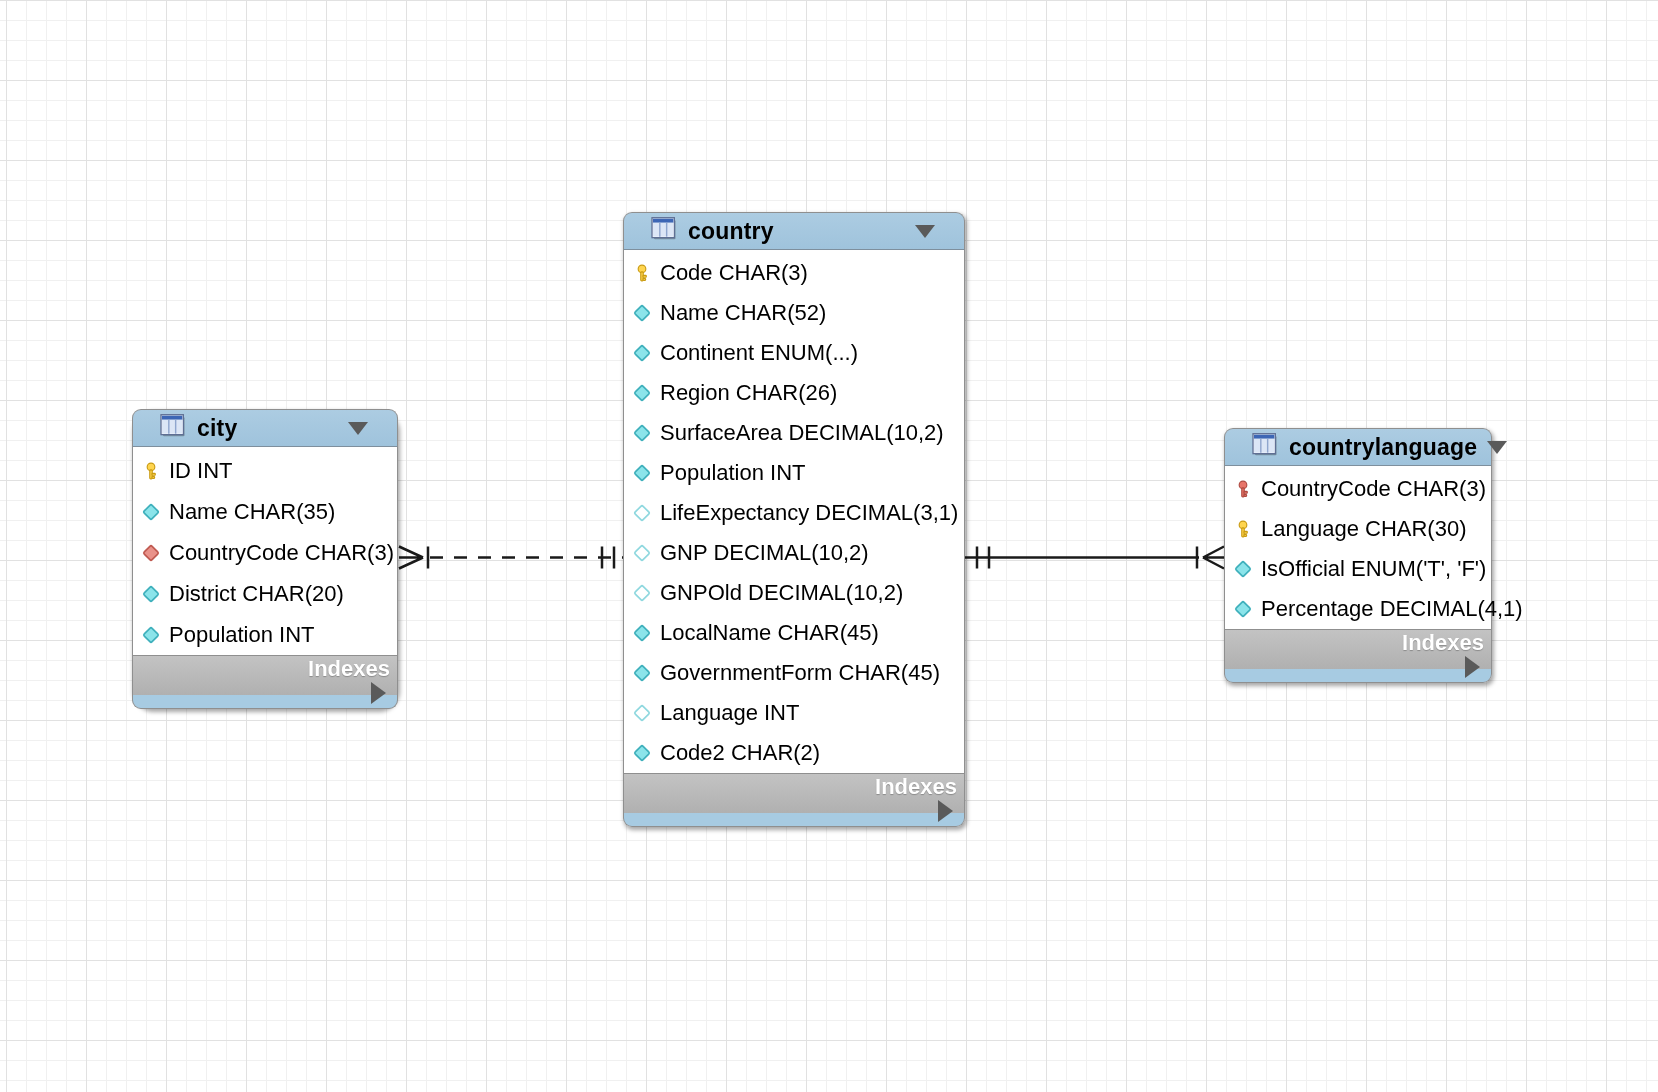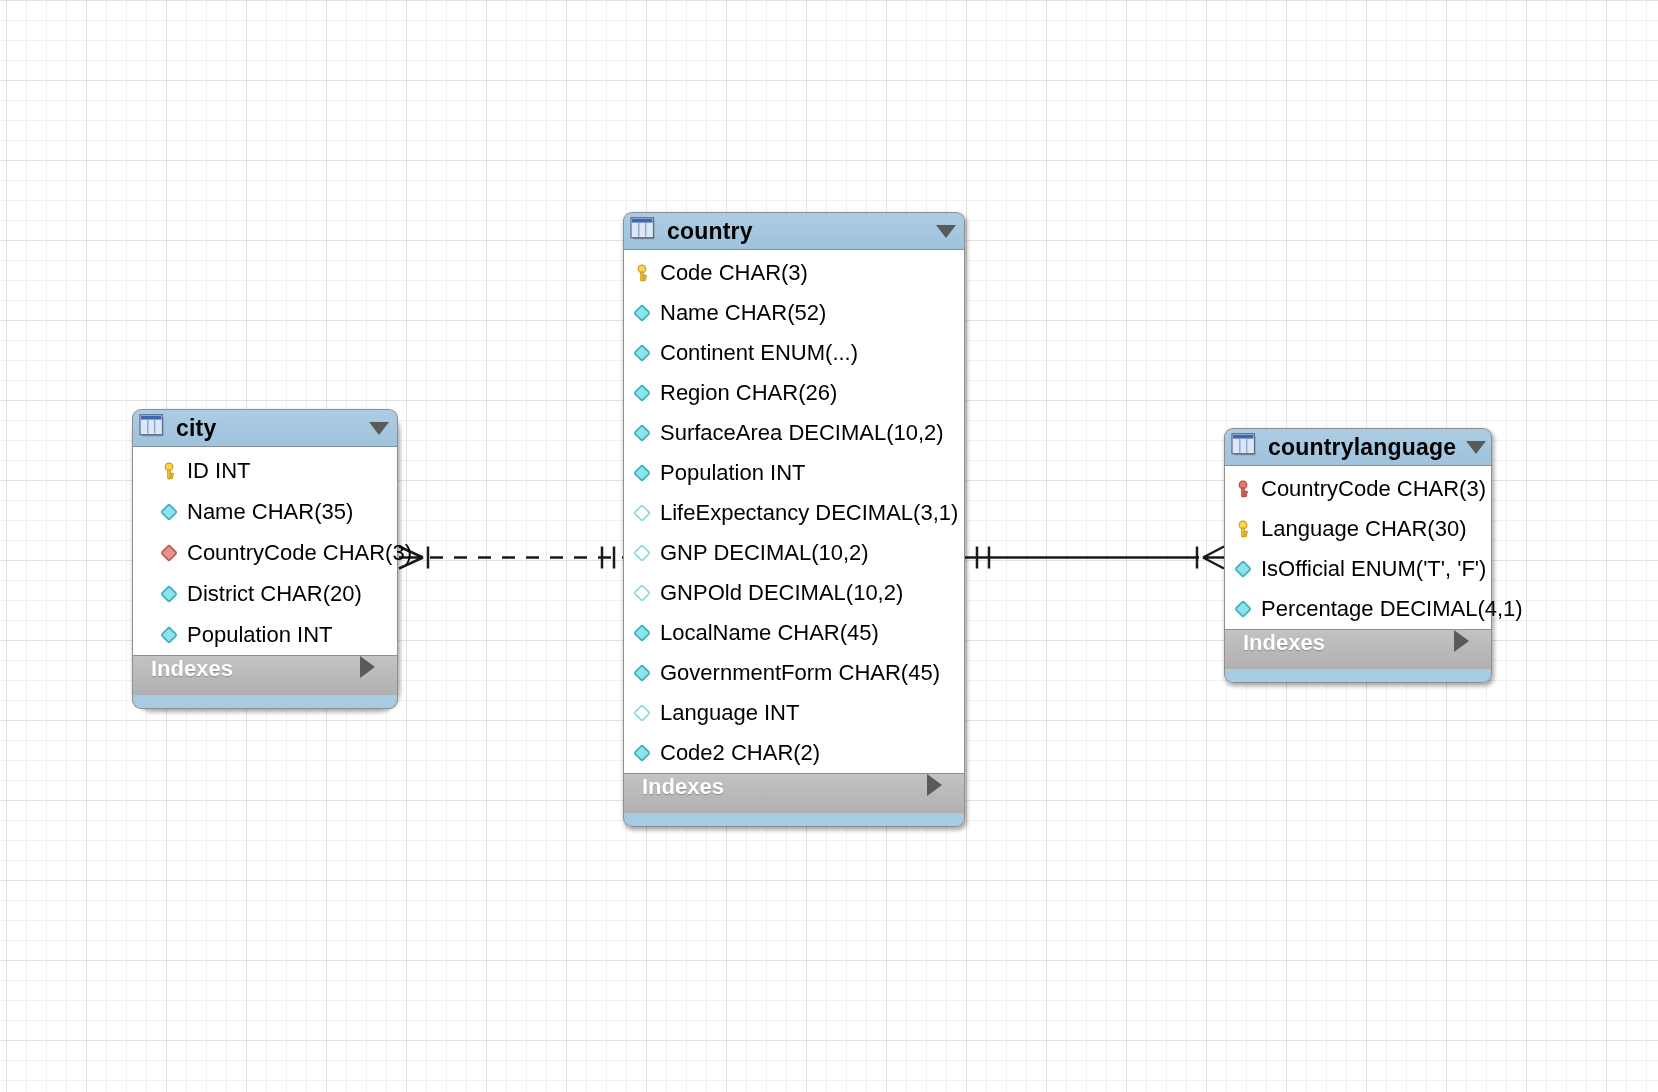"country" .tbl-header { padding: 0 6px -> 0 27px }
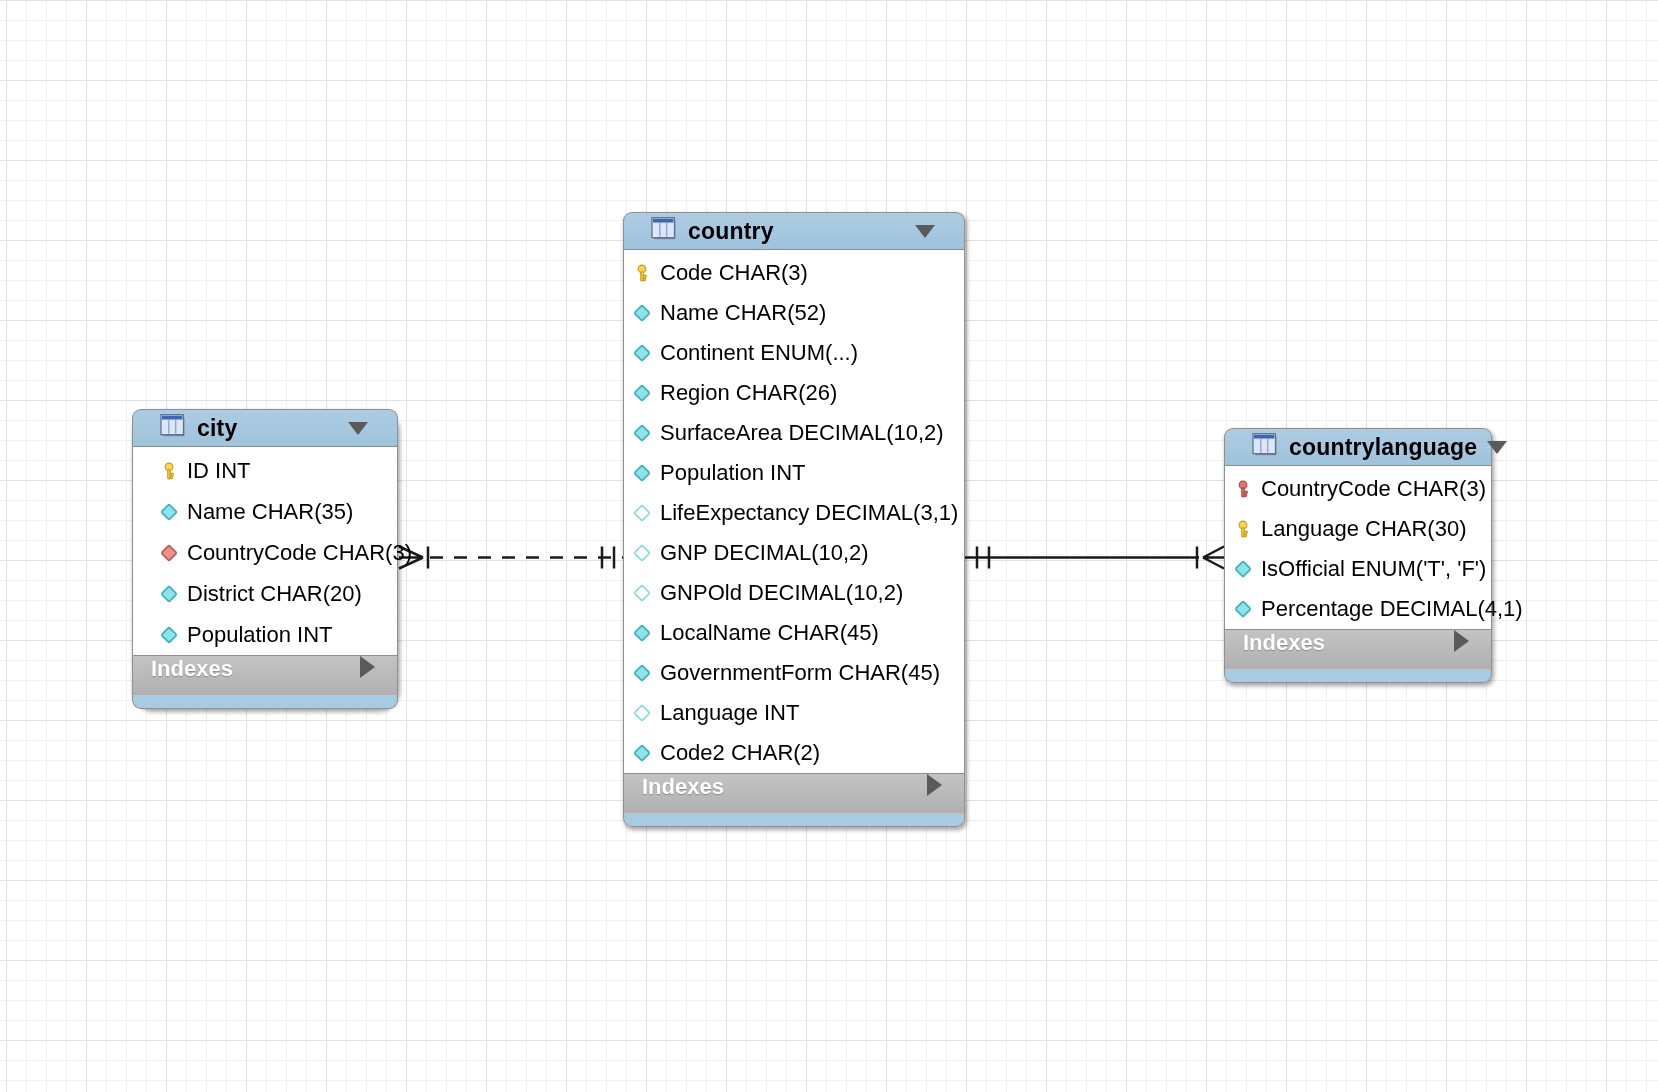"ID INT" .t0 .tbl-row { margin-left: 18px -> none }
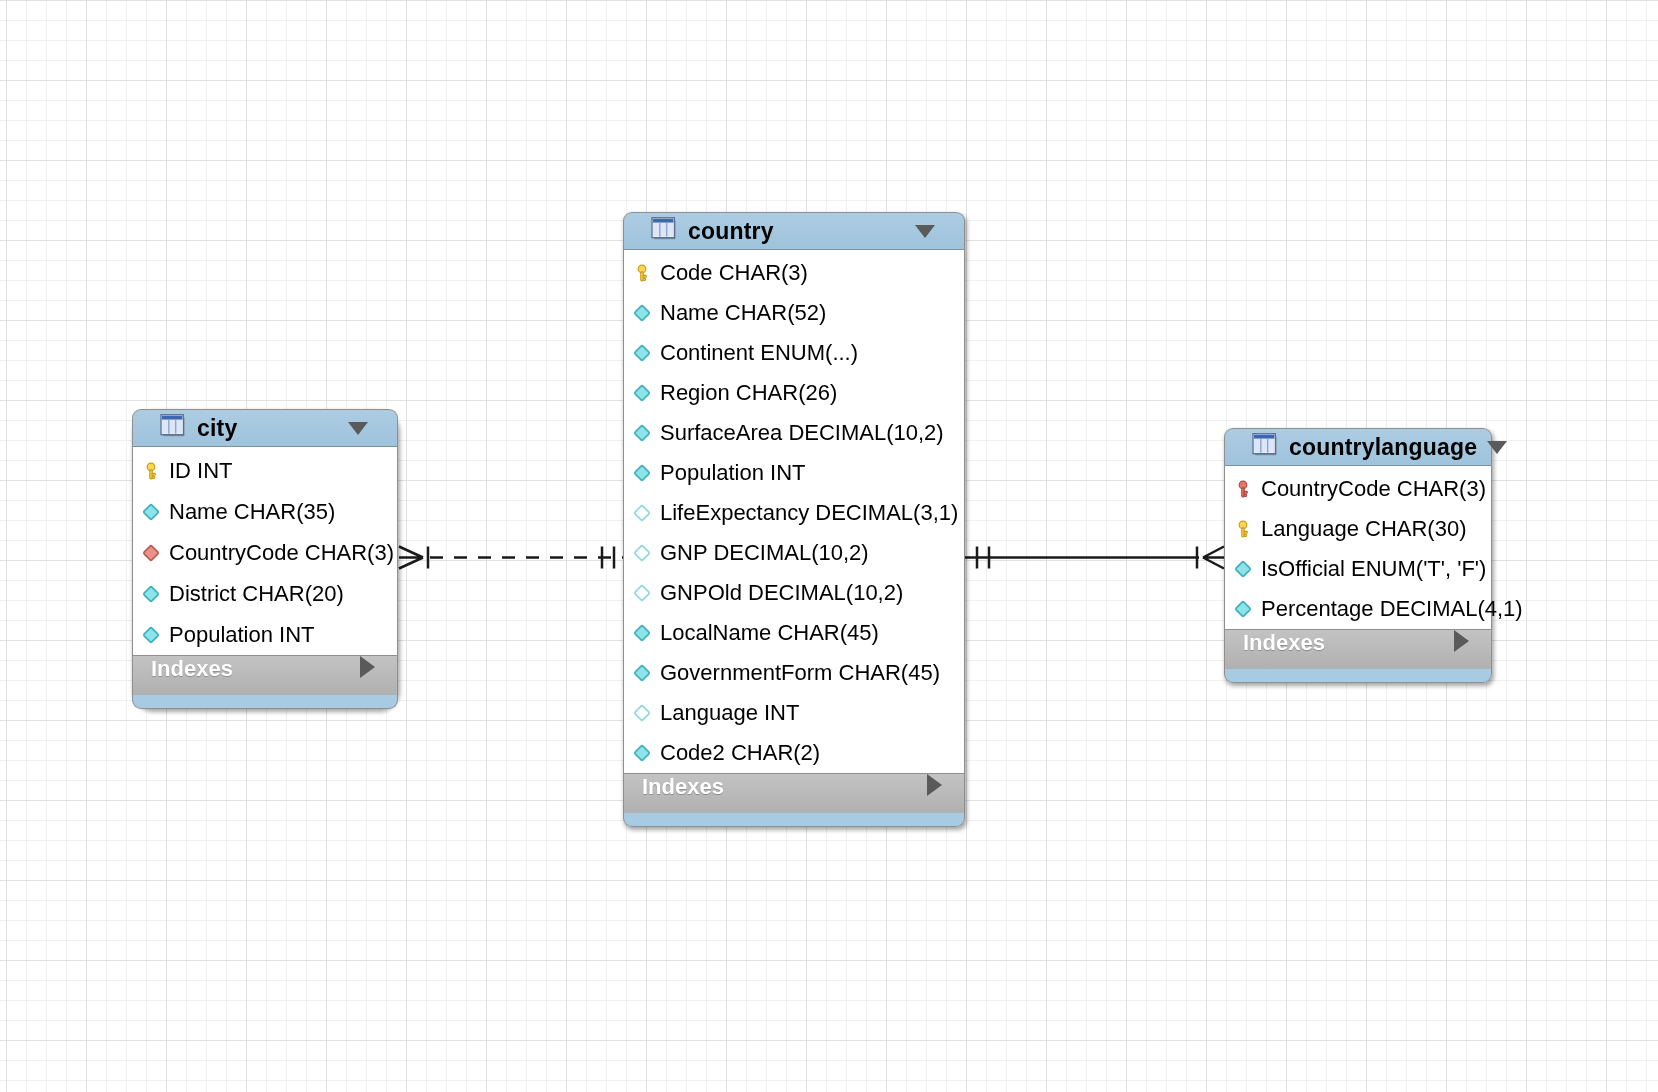"Indexes" .tbl-indexes { align-items: flex-start -> flex-end; flex-direction: none -> column; padding: 0 18px -> 0 7px }
